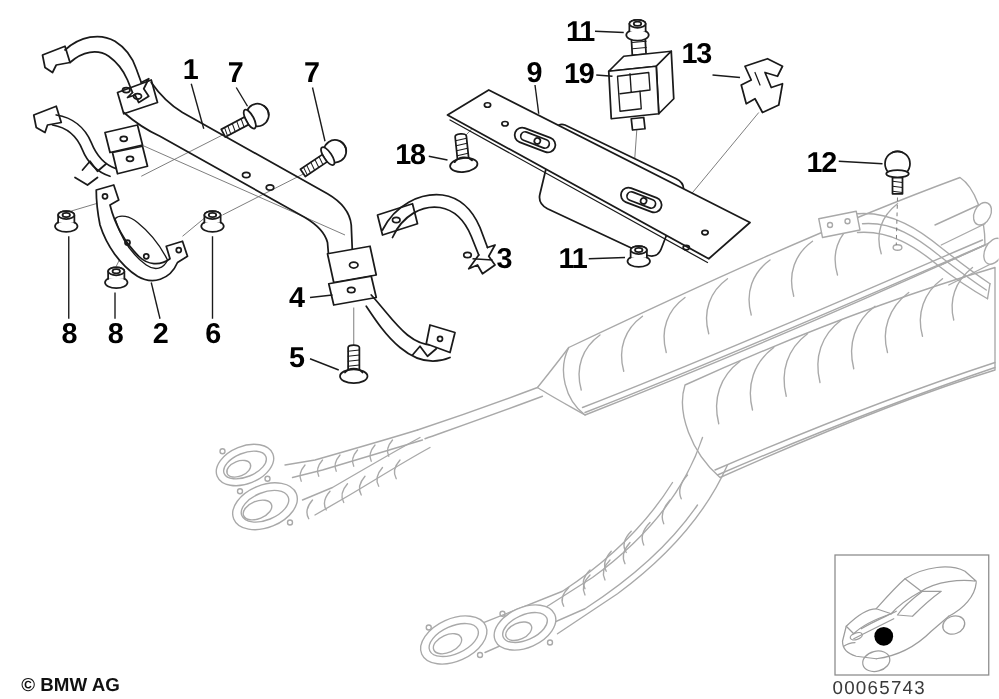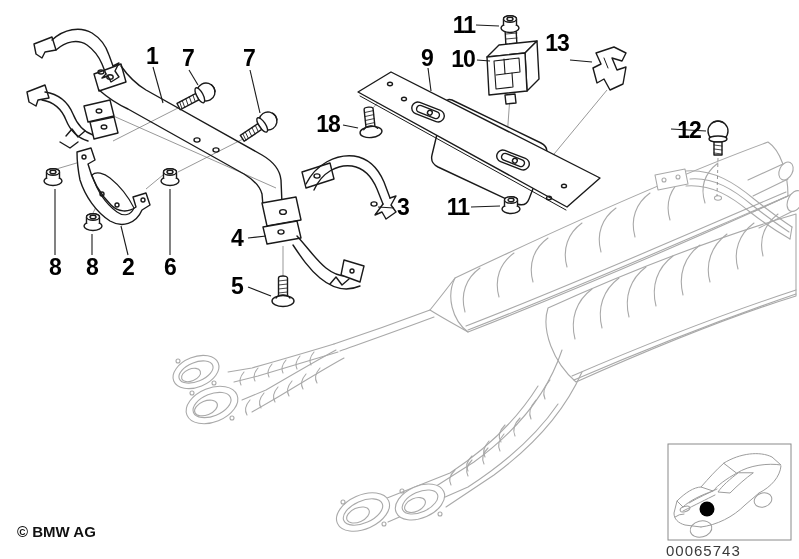"10" div.callout { text: 10 -> 19 }
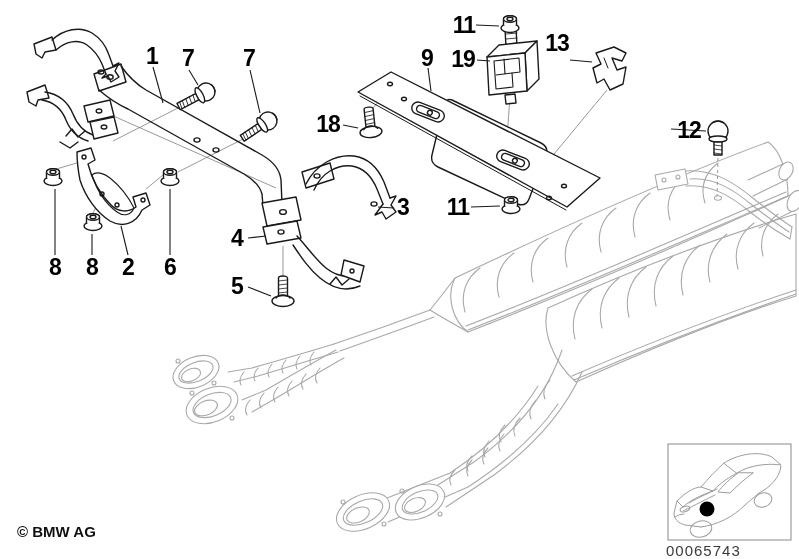"12" div.callout { left: 689px -> 657px }
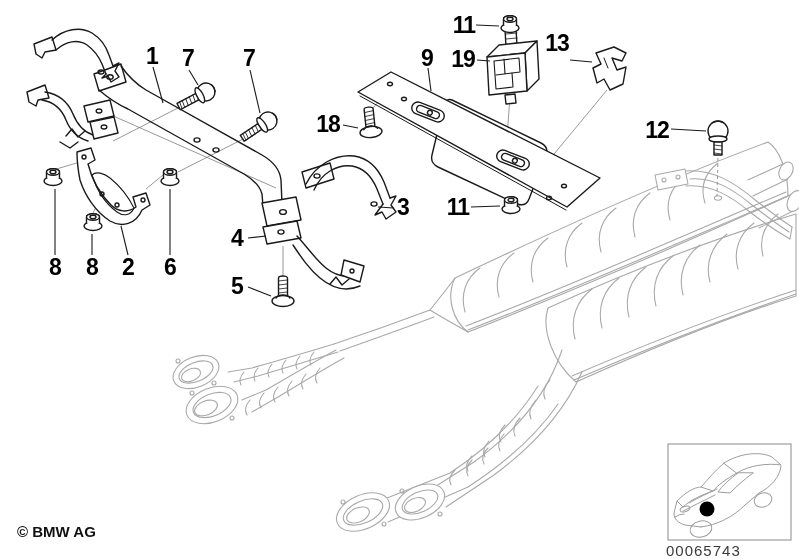"© BMW AG" .copyright { top: 523px -> 540px }
